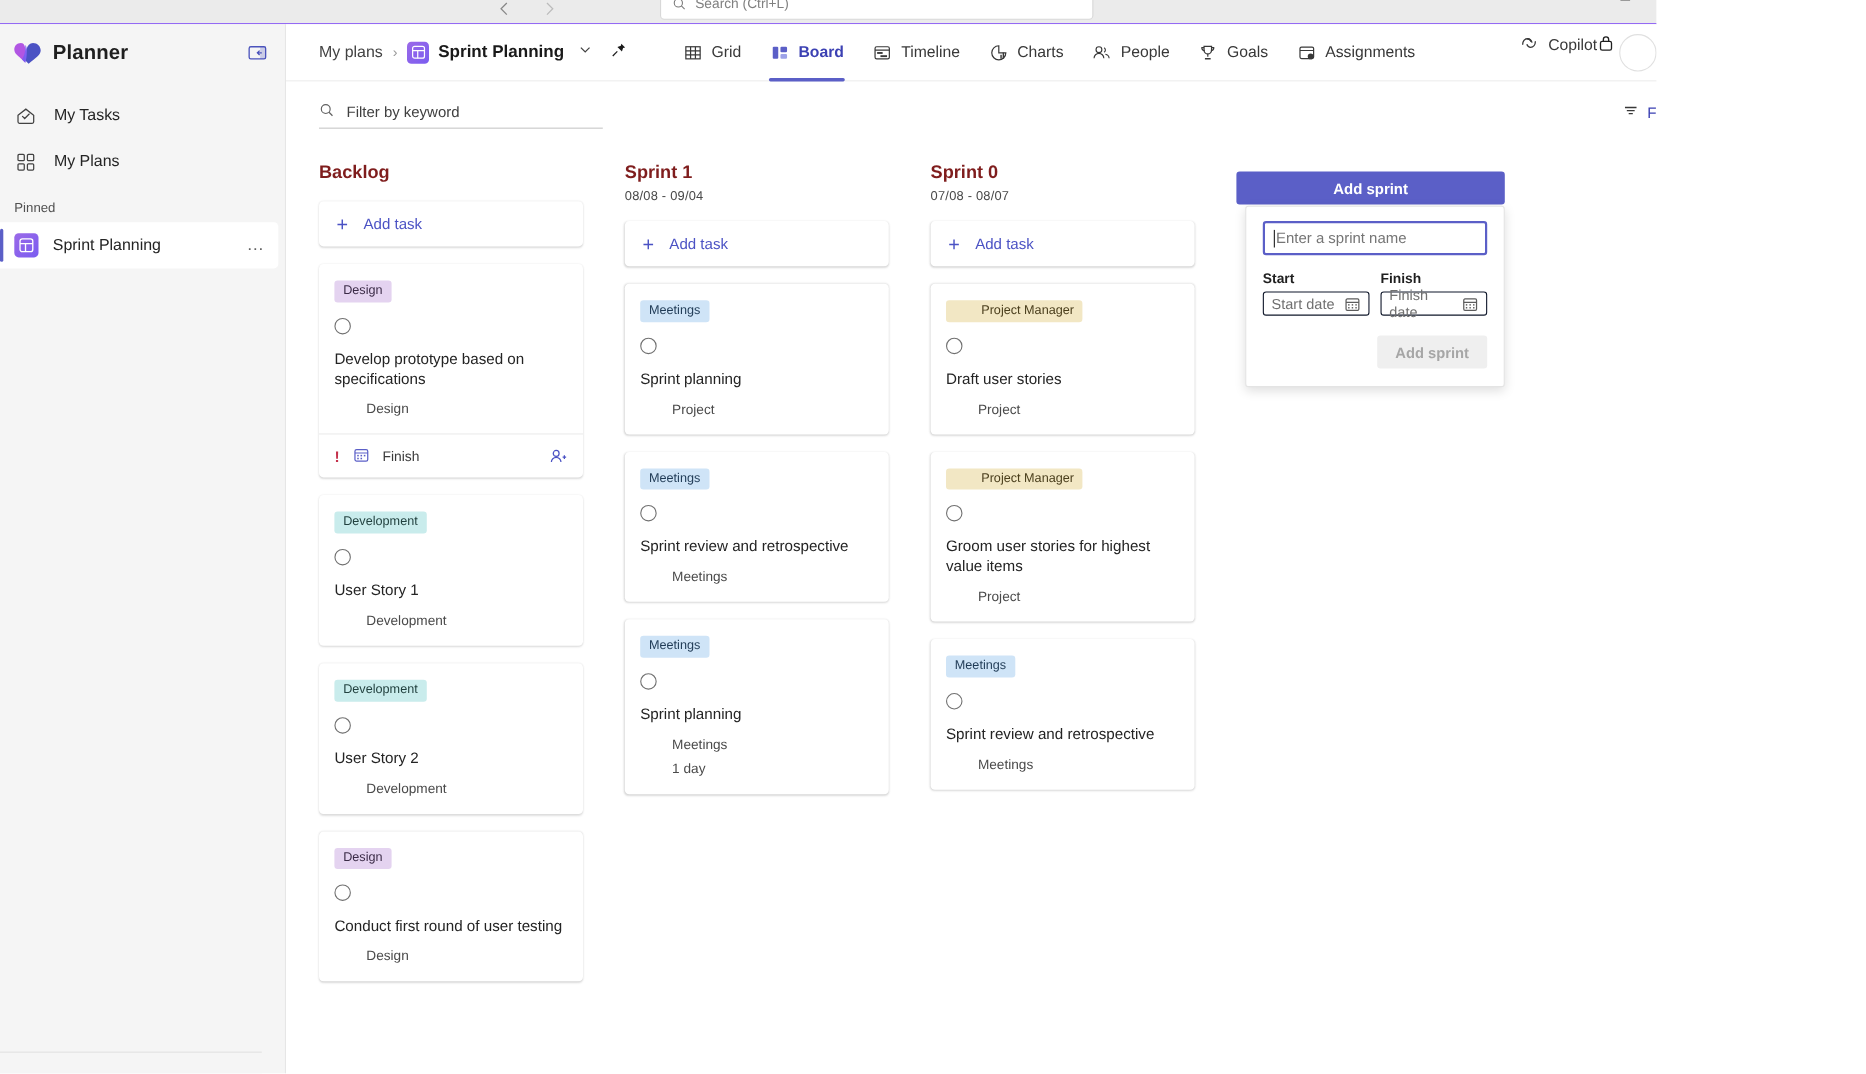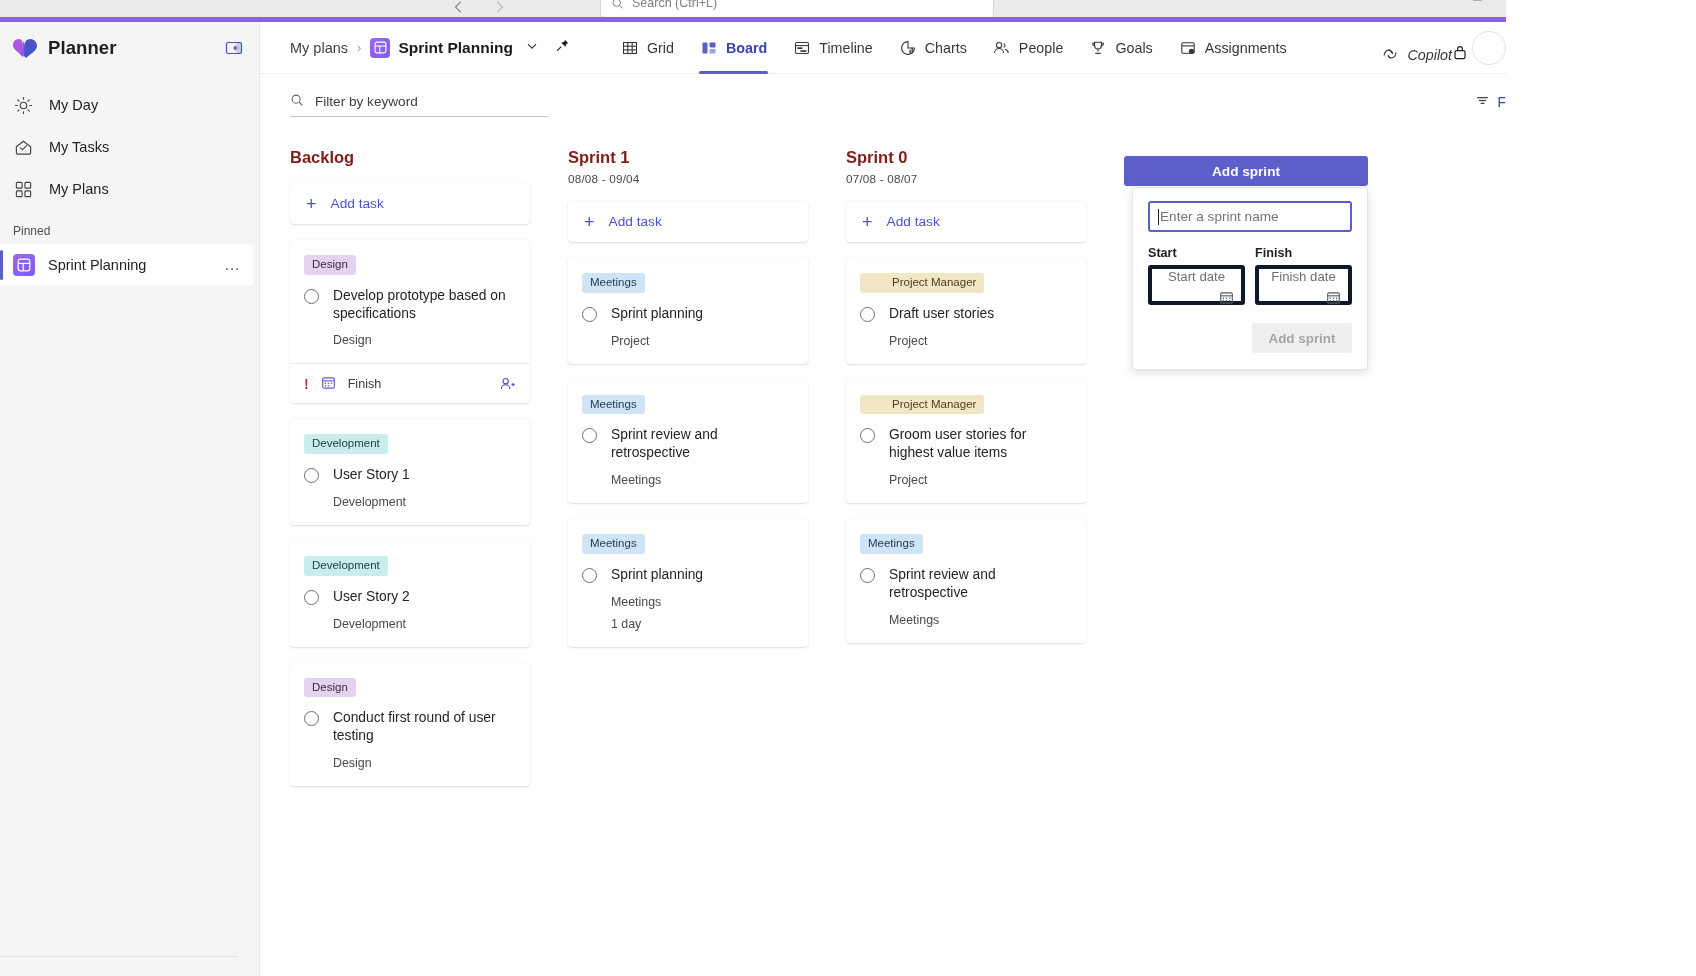"Search (Ctrl+L)" .appstrip { border-bottom: 5px solid #8b5cf6 -> 1px solid #8b5cf6 }
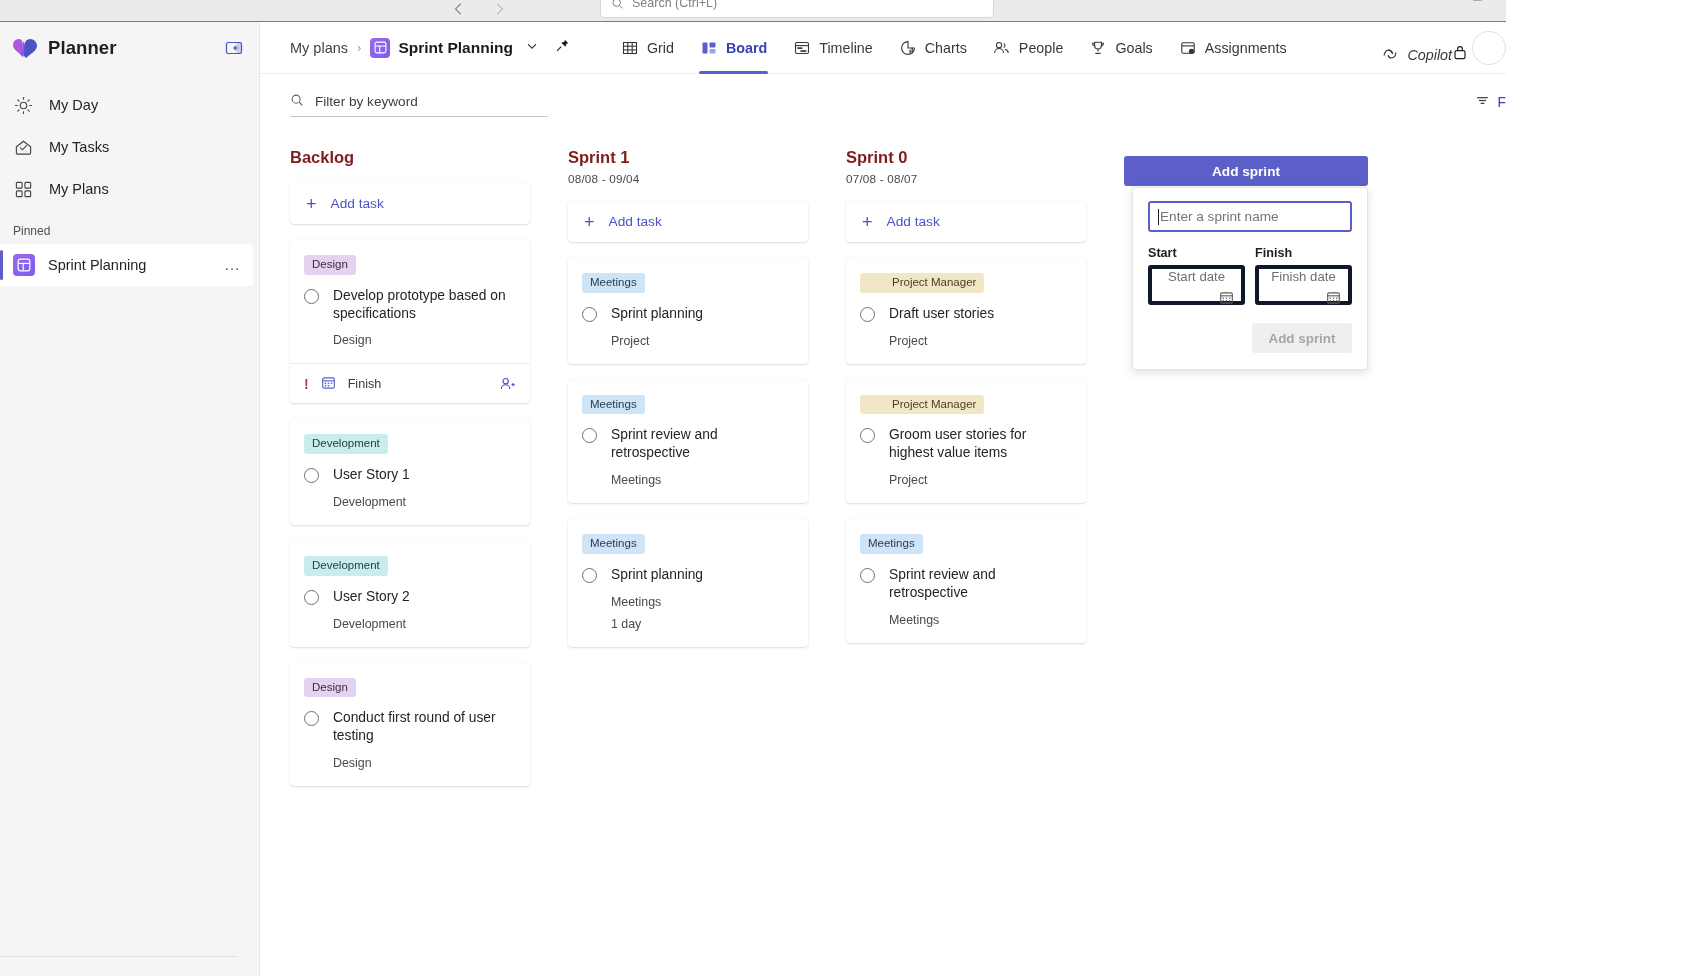"Copilot" .topbar-right { align-items: flex-end -> flex-start; font-style: italic -> none }
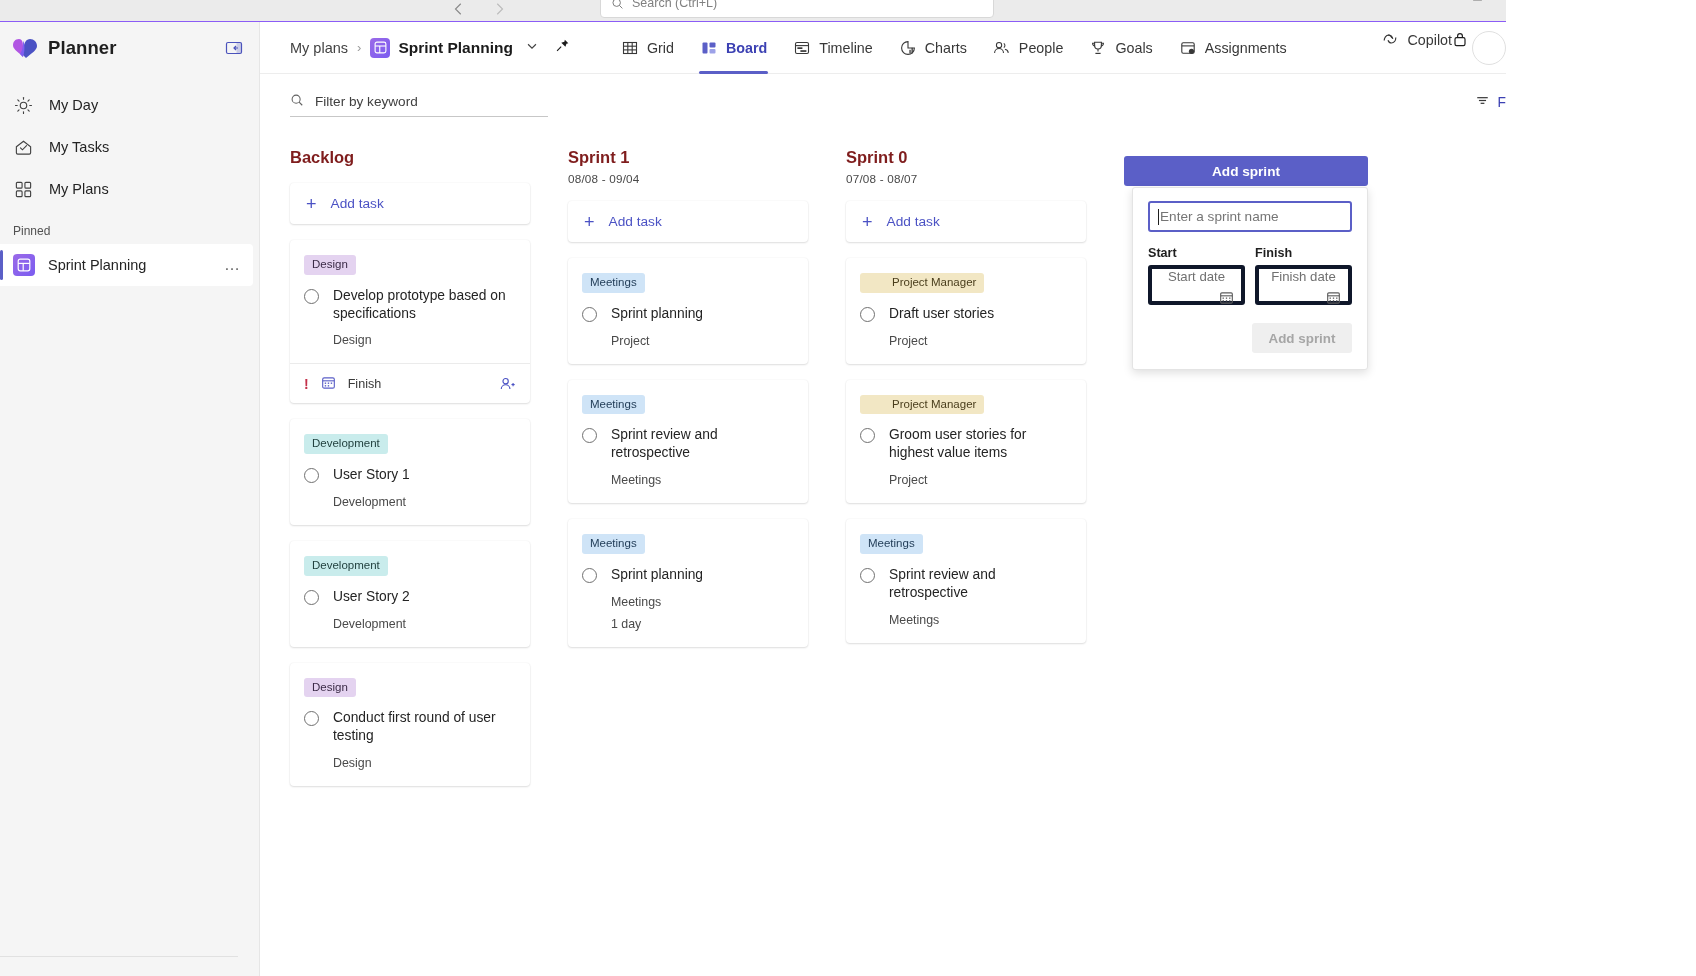"My Day" div.sb-item { html: <div> <span> <svg> <circle></circle> <g> <line></line> <line></line> <line></line> <line></line> <line></line> <line></line> <line></line> <line></line> </g> </svg> </span> <span>My Day</span> </div> -> none }
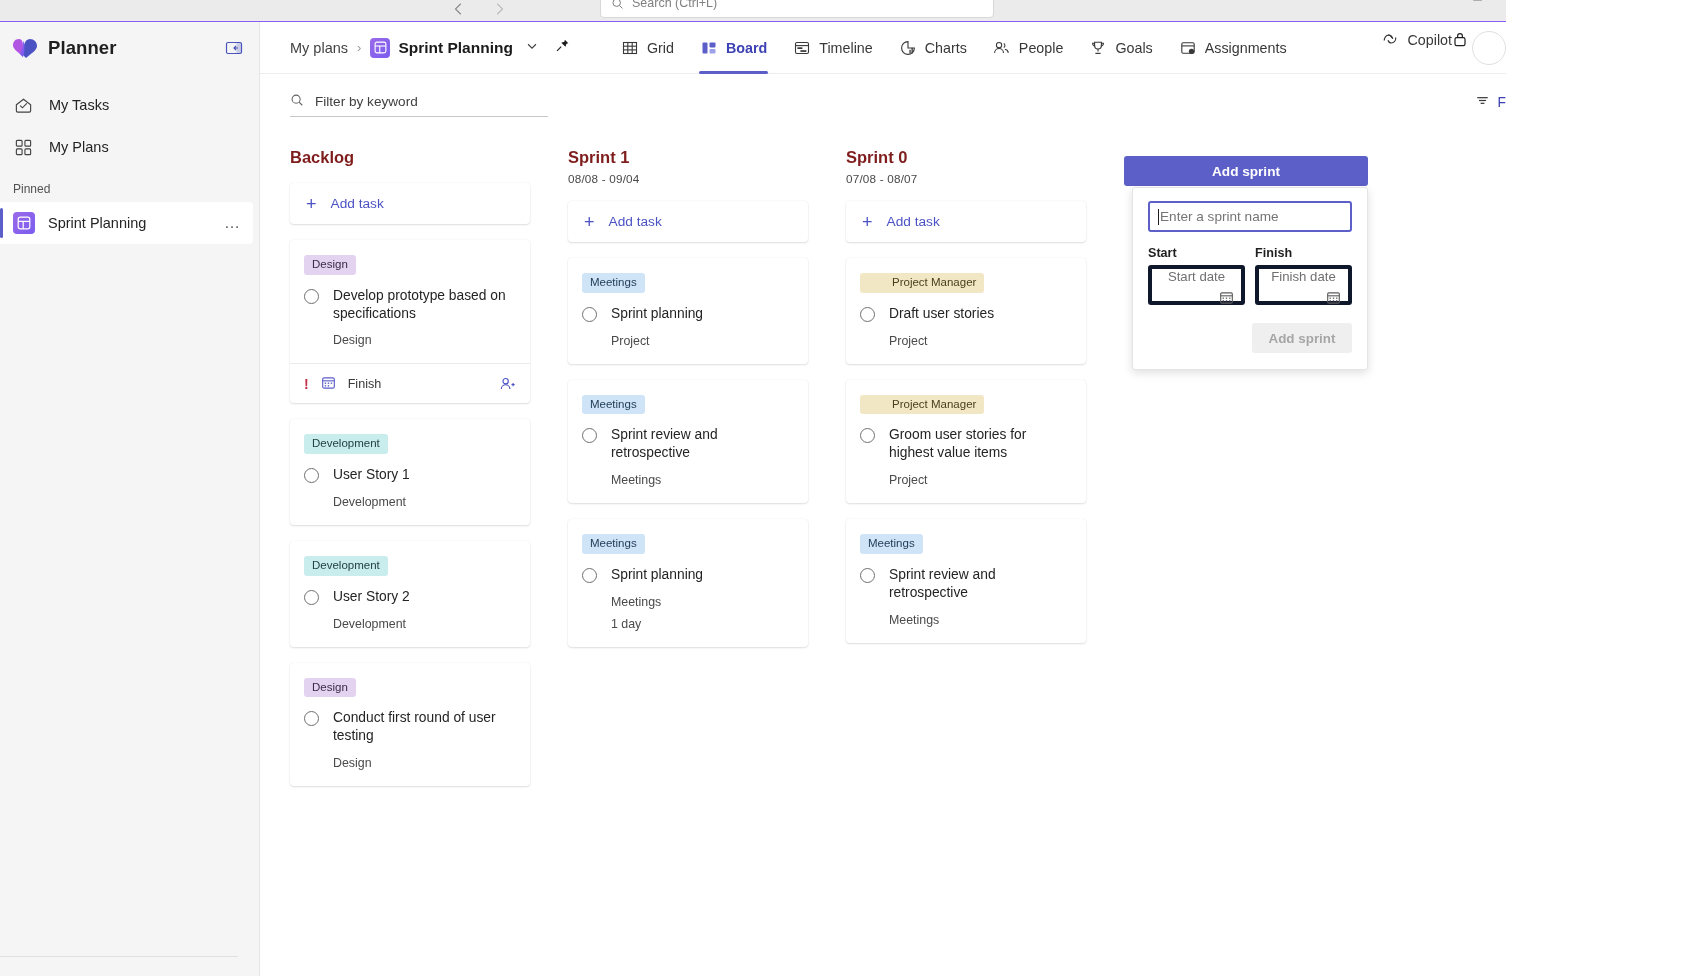"Start date" .date-input { border: 4px solid #0f172a -> 1px solid #0f172a; flex-direction: column -> none; height: 40px -> 22px }
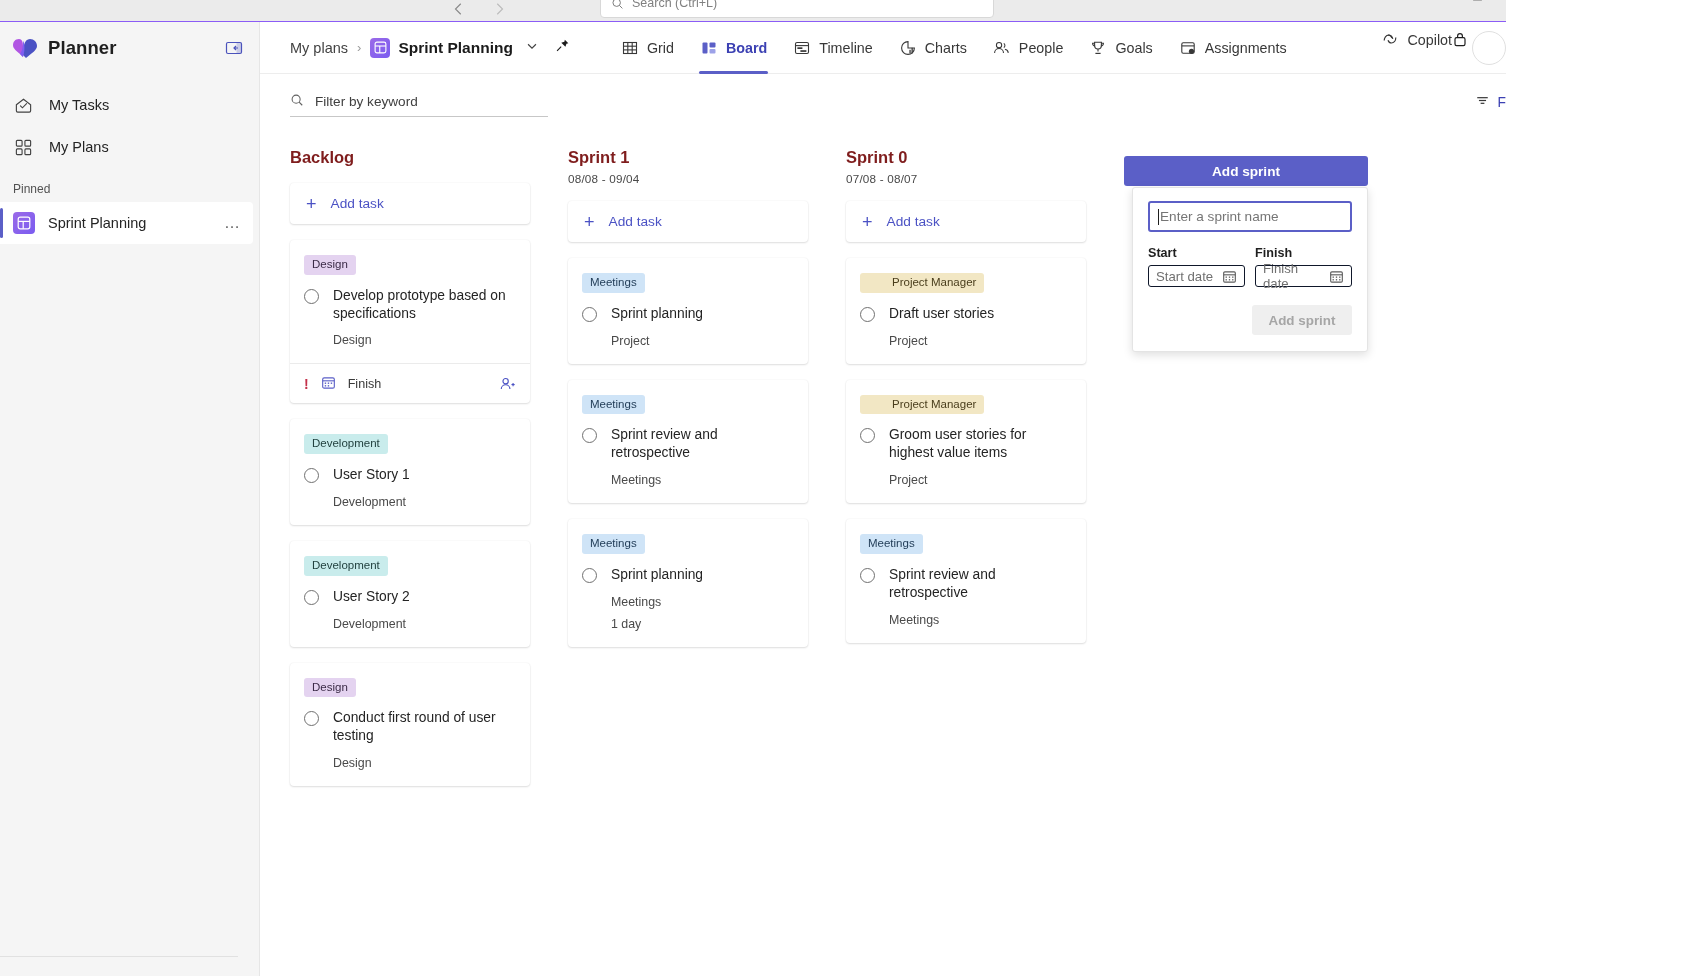"Develop prototype based on" .task-row { flex-direction: none -> column }
